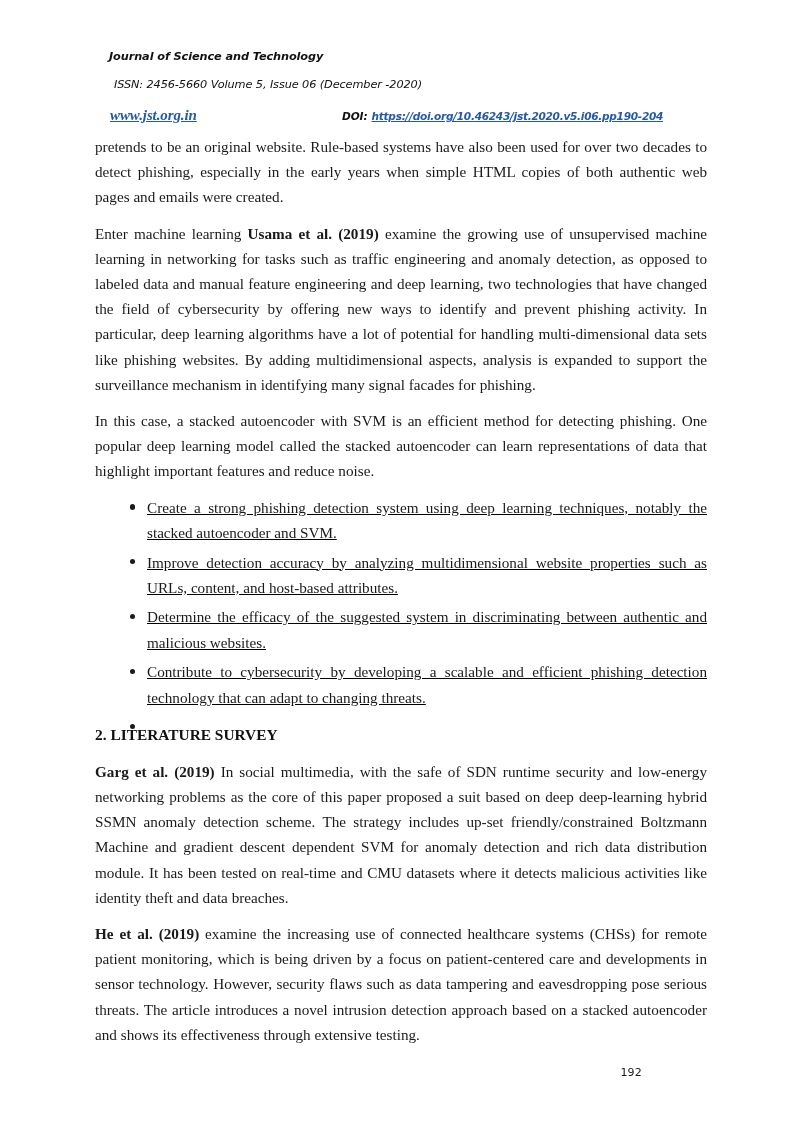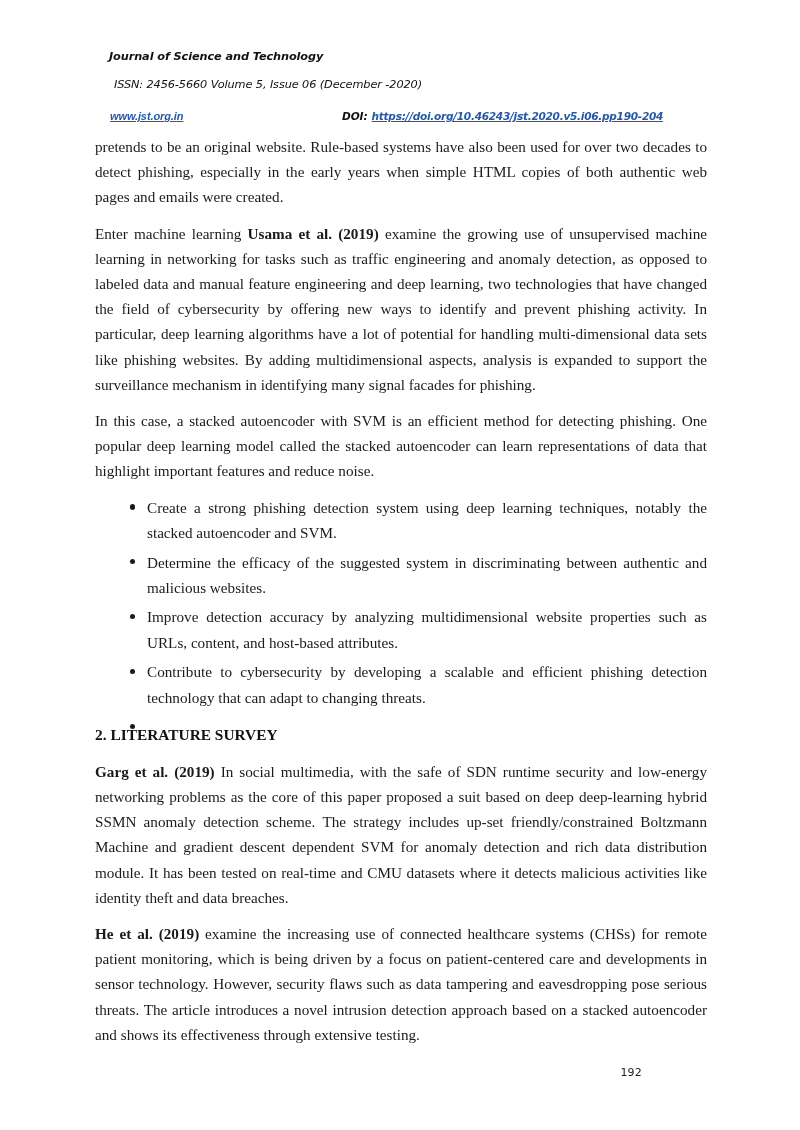"www.jst.org.in" .hdr-site { font-family: Liberation Sans, sans-serif -> Liberation Serif, serif; font-size: 11px -> 15px }
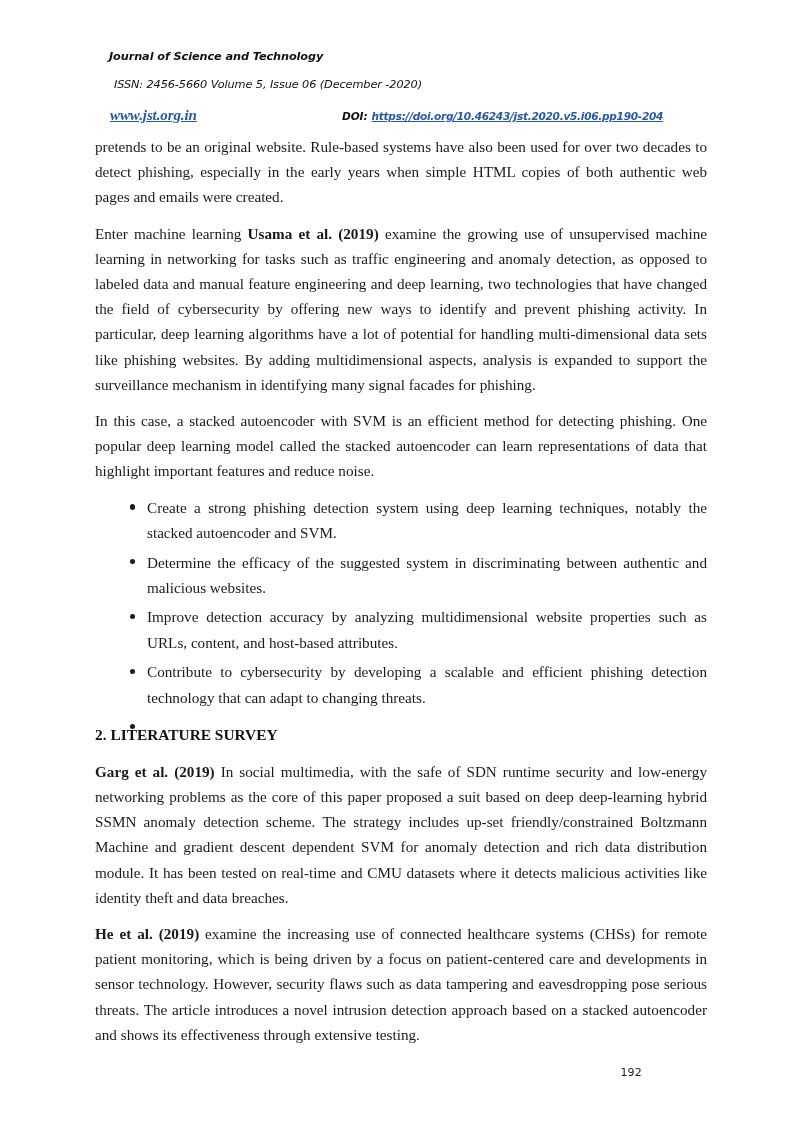"Create a strong phishing detection" ul.objectives { text-decoration: none -> underline }
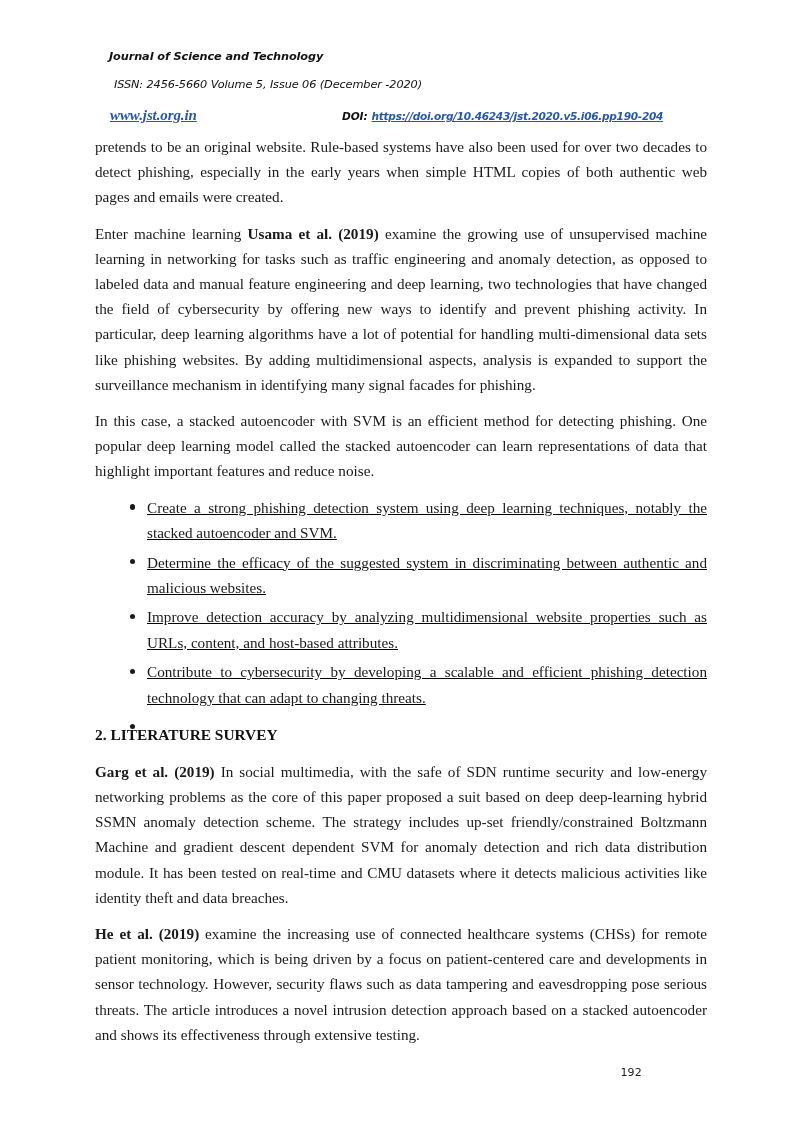"Determine the efficacy of the" li { order: before "Improve detection accuracy by analyzing" -> after "Improve detection accuracy by analyzing" }
